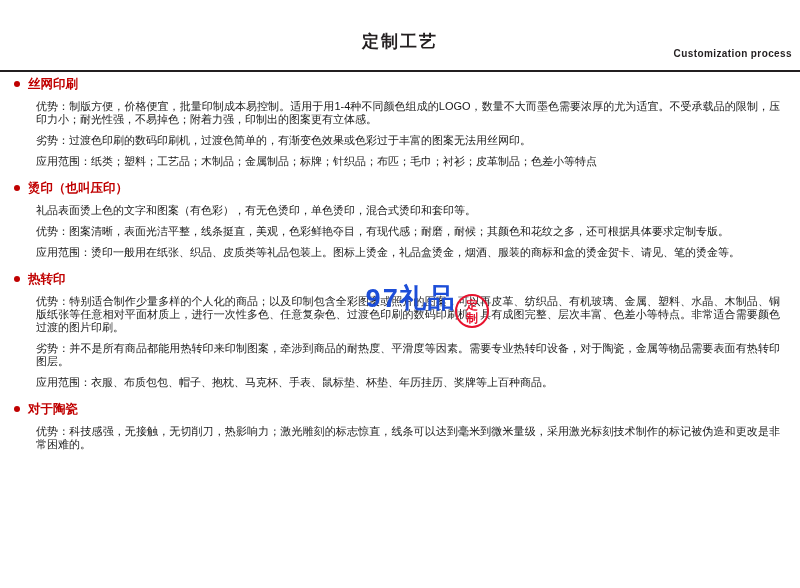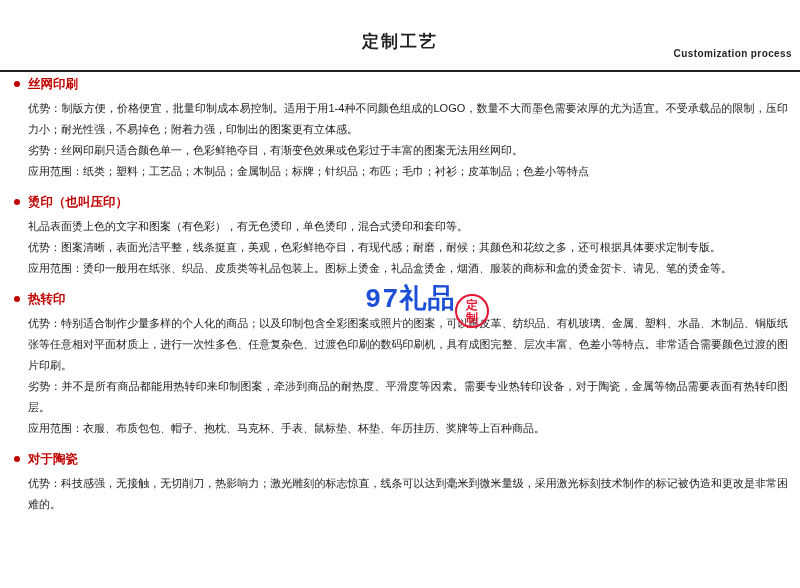"优势：制版方便，价格便宜，批量印制成本易控制。适用于用1-4种不同颜色组成的LO" .para { line-height: 21px -> 13px; margin: 0 -> 8px }
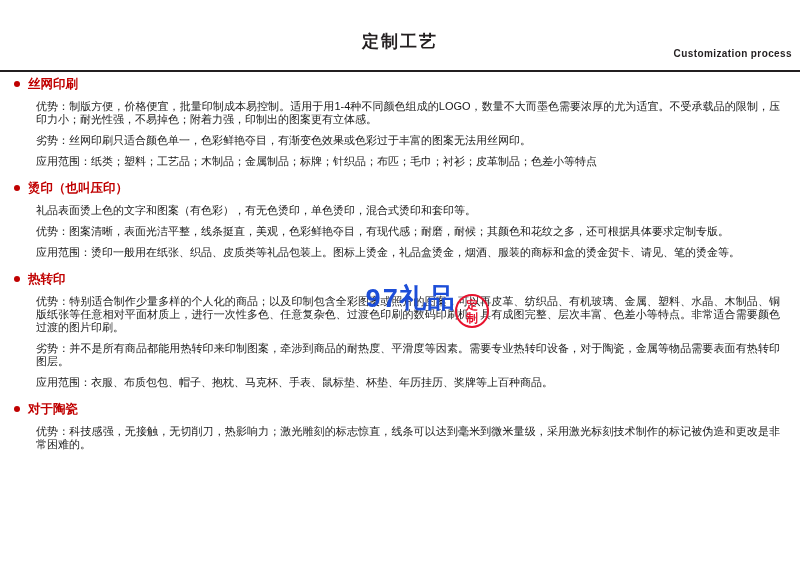"劣势：丝网印刷只适合颜色单一，色彩鲜艳夺目，有渐变色效果或色彩过于丰富的图案无法" p.para { text: 丝网印刷只适合颜色单一，色彩鲜艳夺目 -> 过渡色印刷的数码印刷机，过渡色简单的 }
